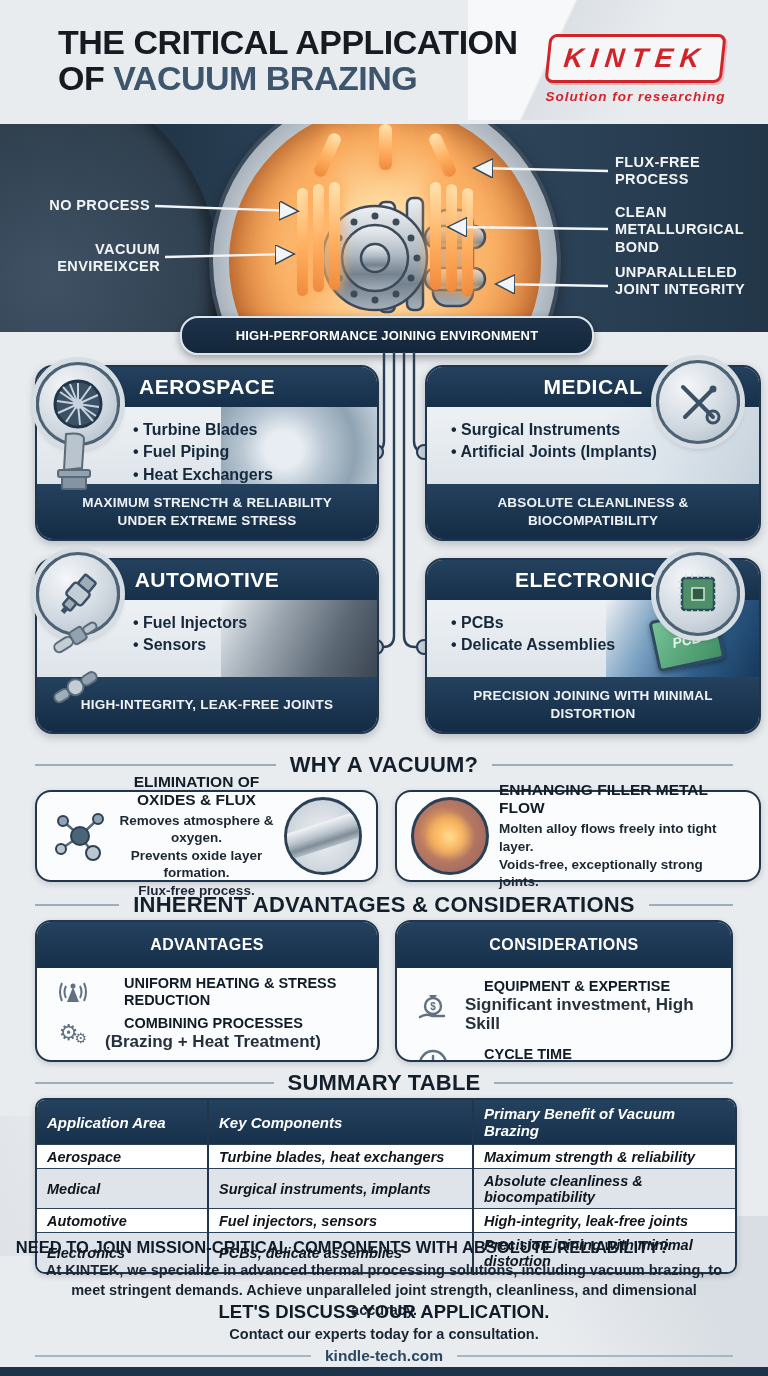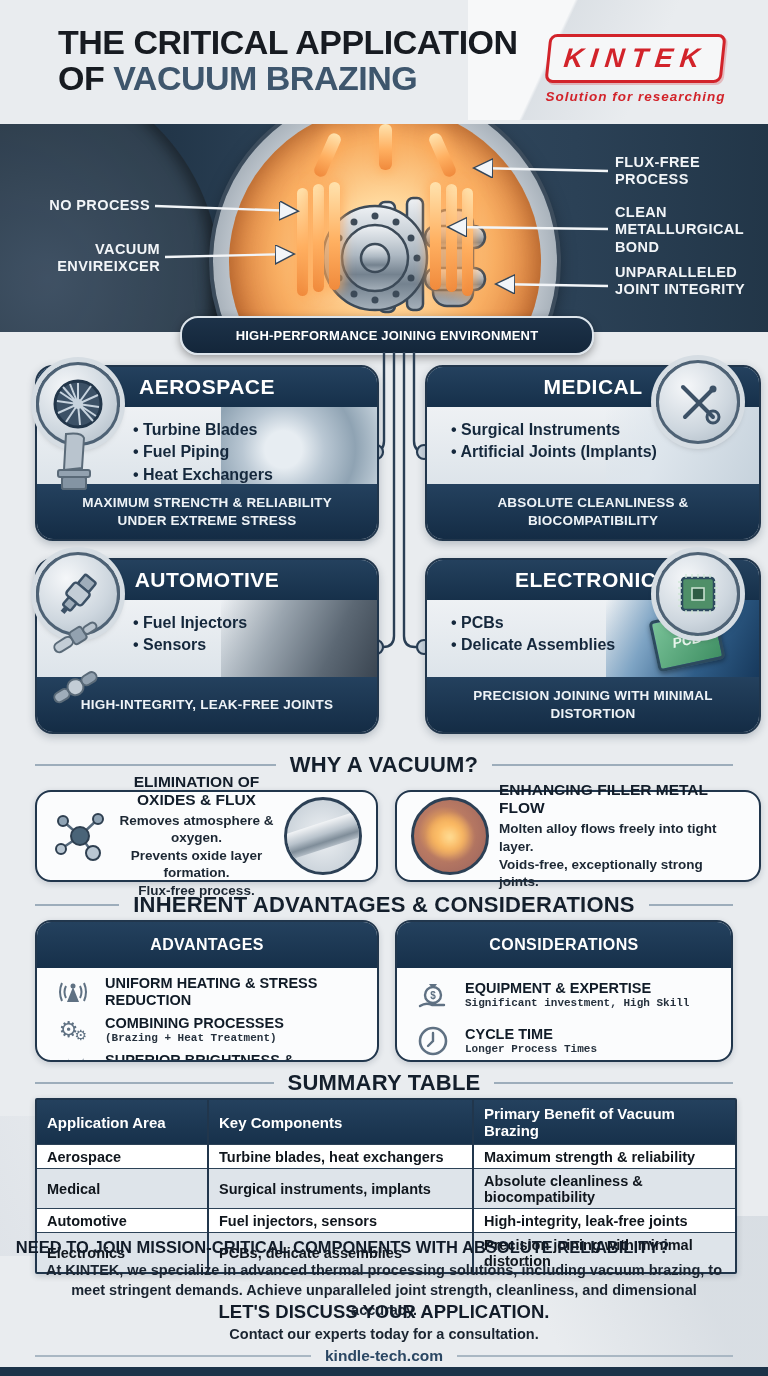"UNIFORM HEATING & STRESS REDUCTION" .ac-title { margin-left: none -> 19px }
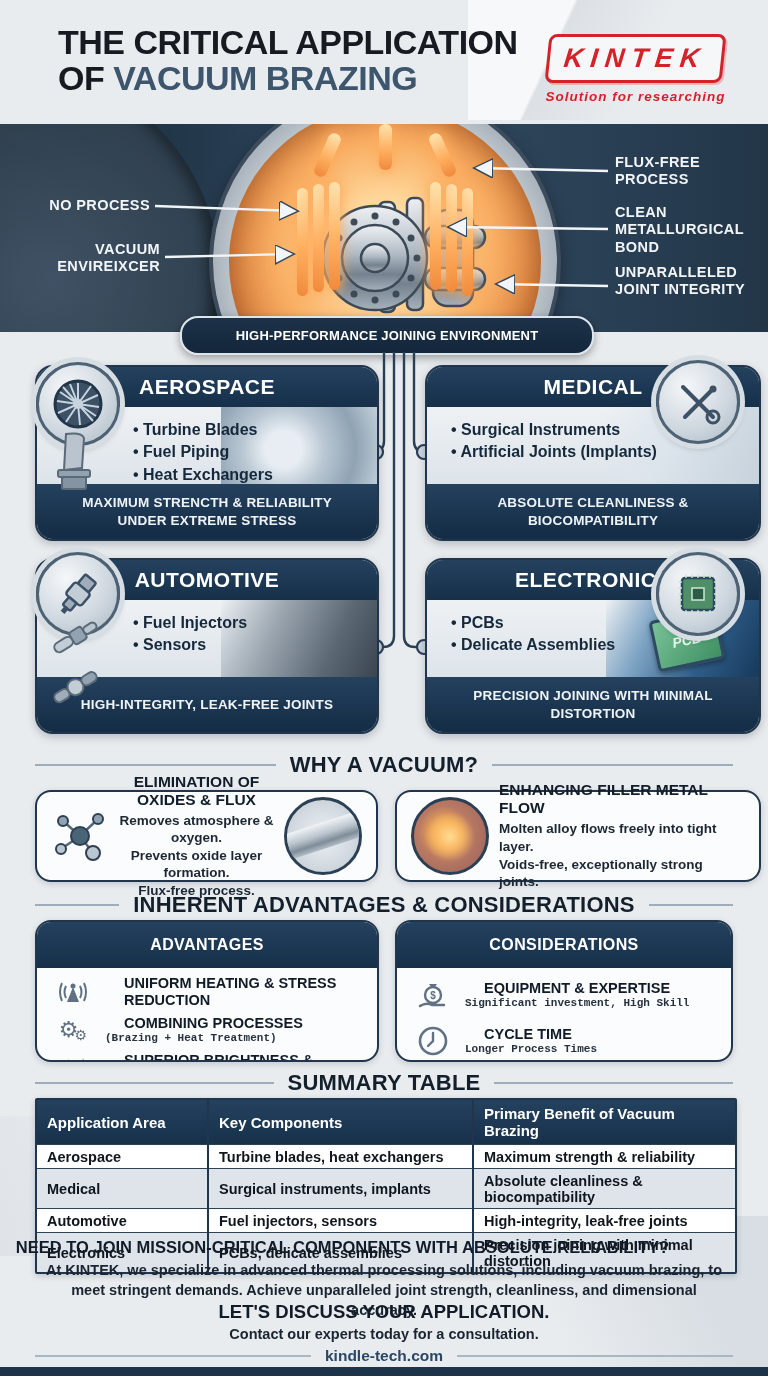"Significant investment, High Skill" .ac-sub { font-family: Liberation Mono, monospace -> none; font-size: 11px -> 17px }
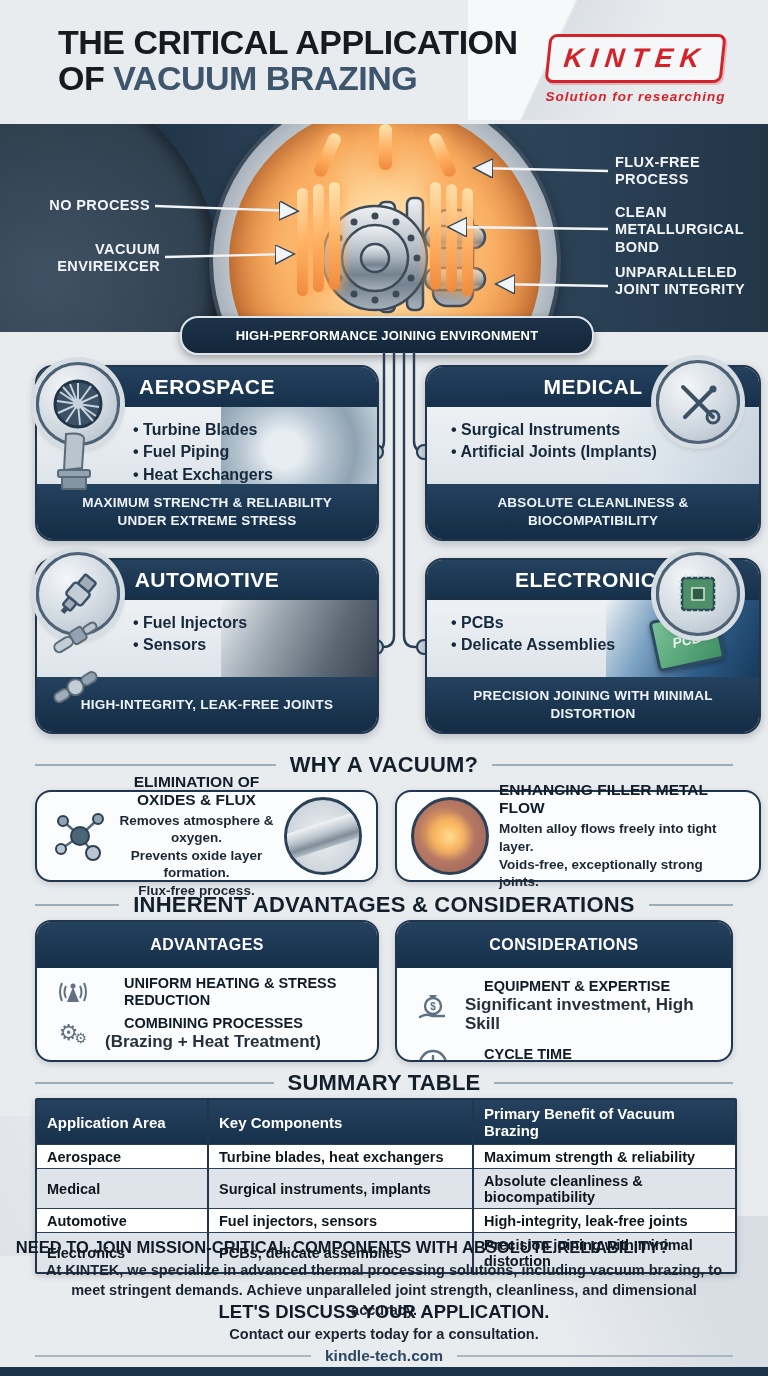"Application Area" .sum-table { border-radius: 2px -> 10px; font-style: none -> italic }
